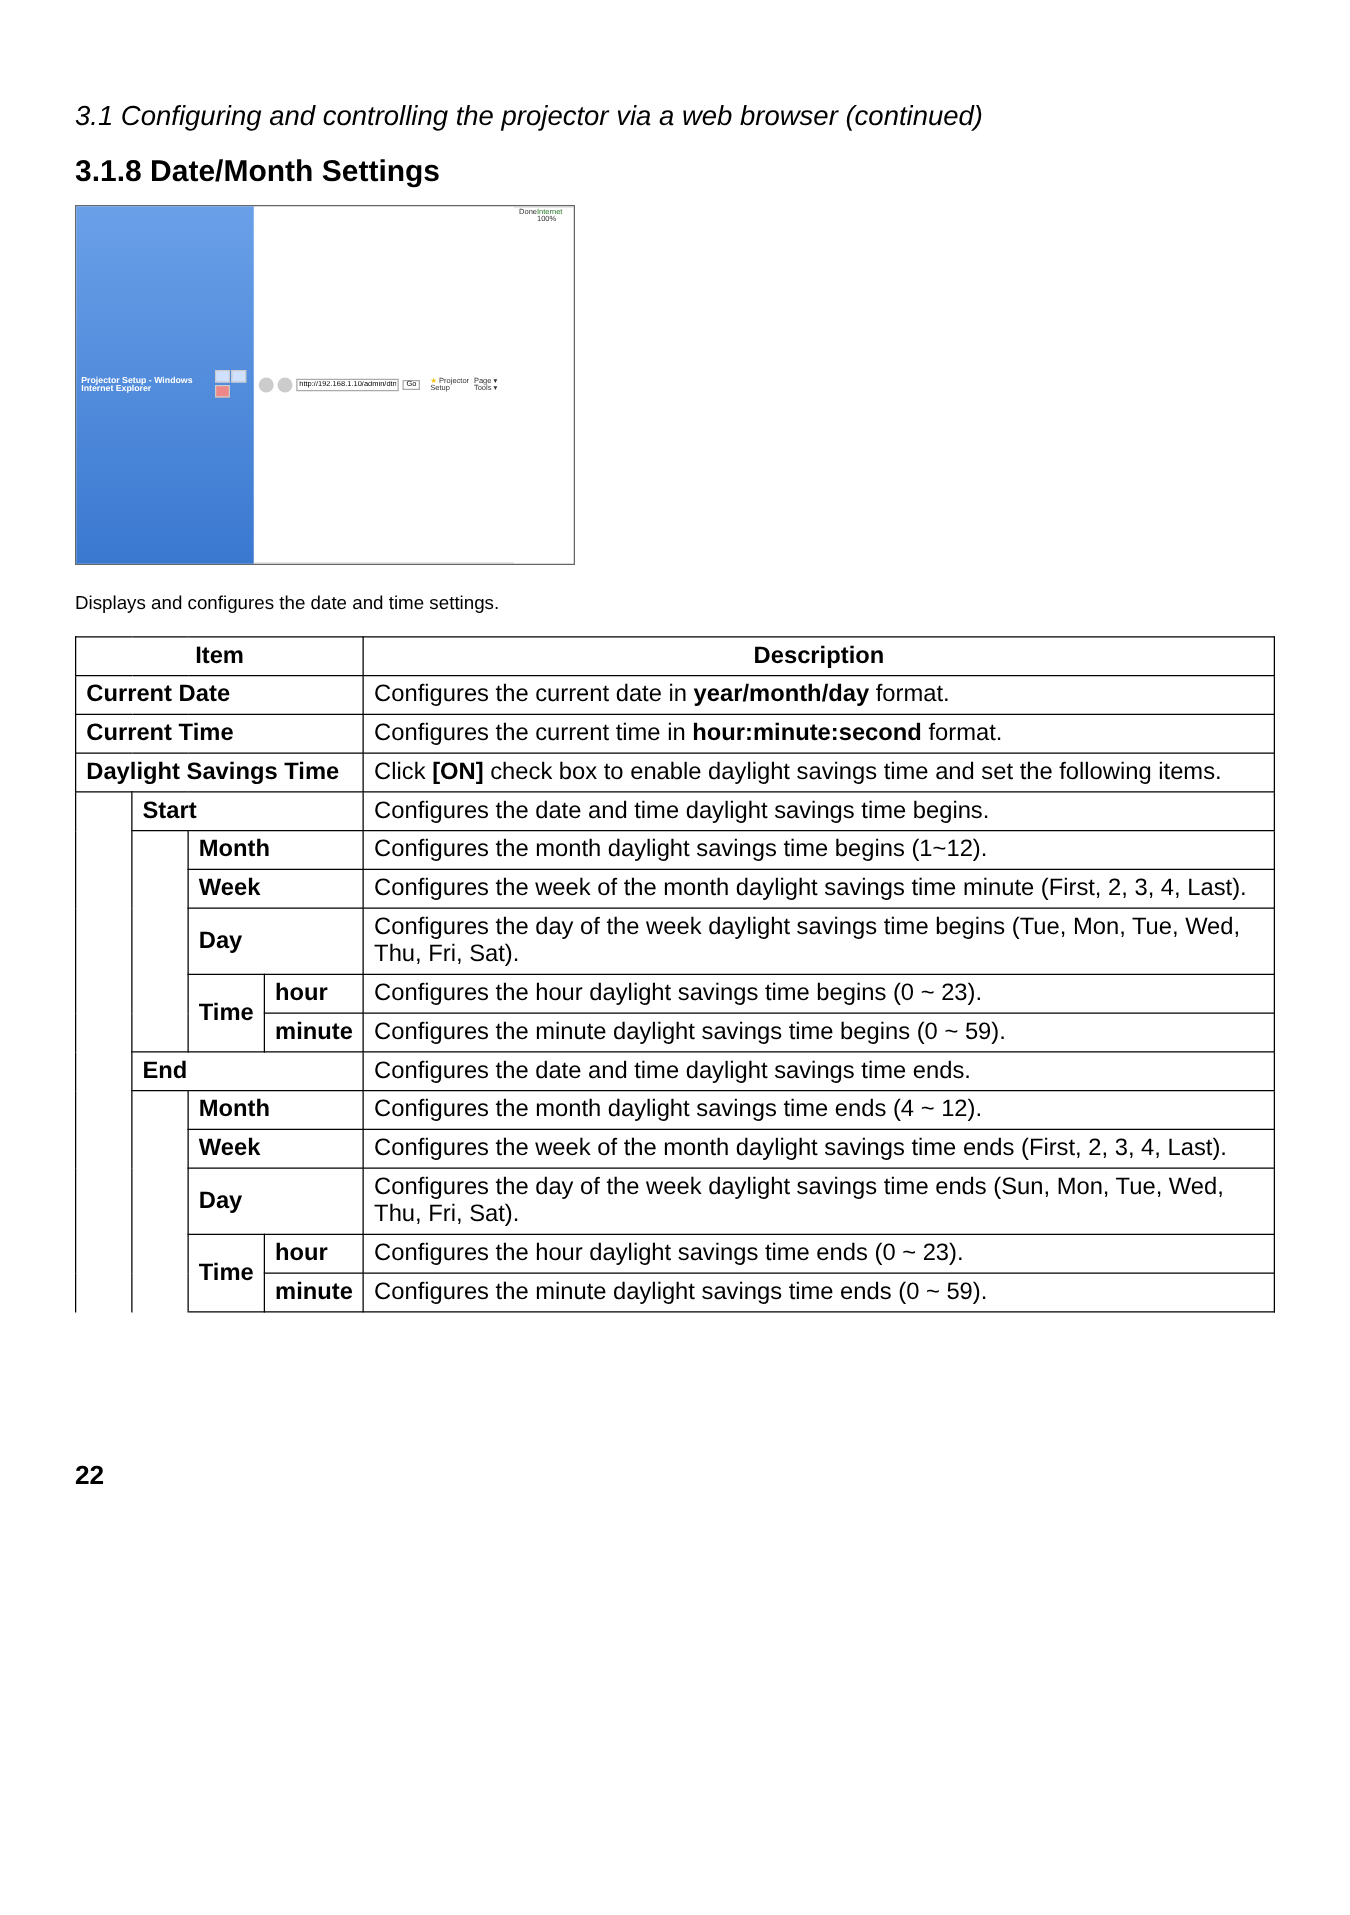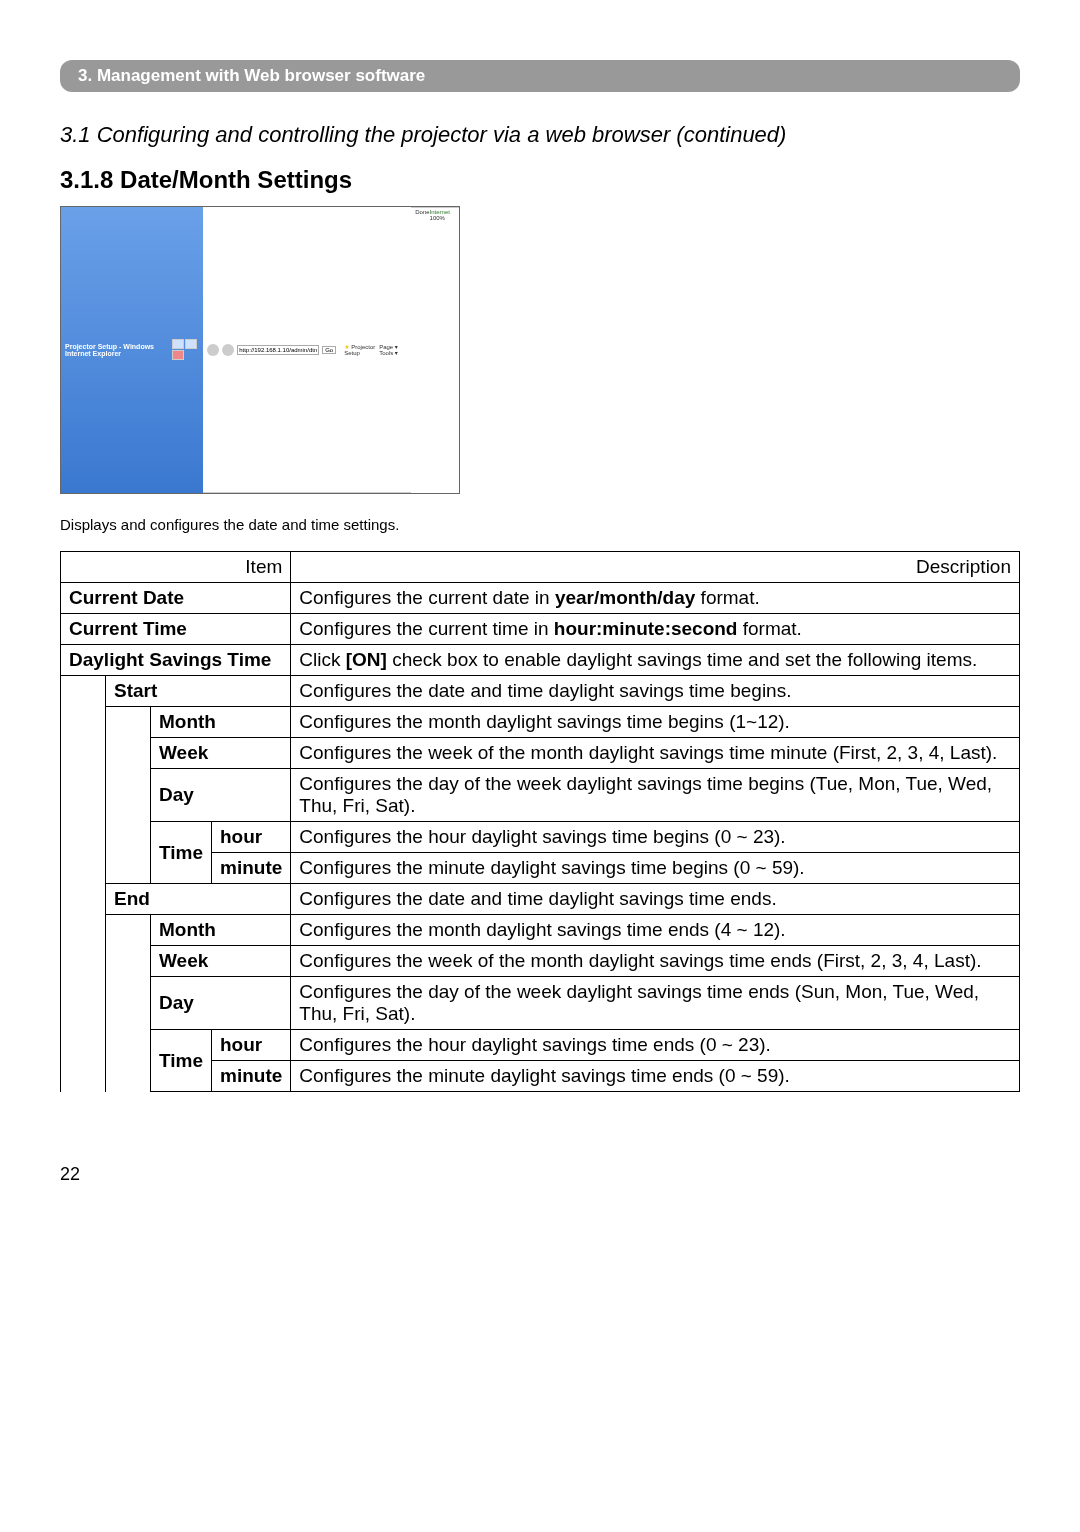"3. Management with Web browser" div.chapter-bar { html: <div>3. Management with Web browser software</div> -> none }
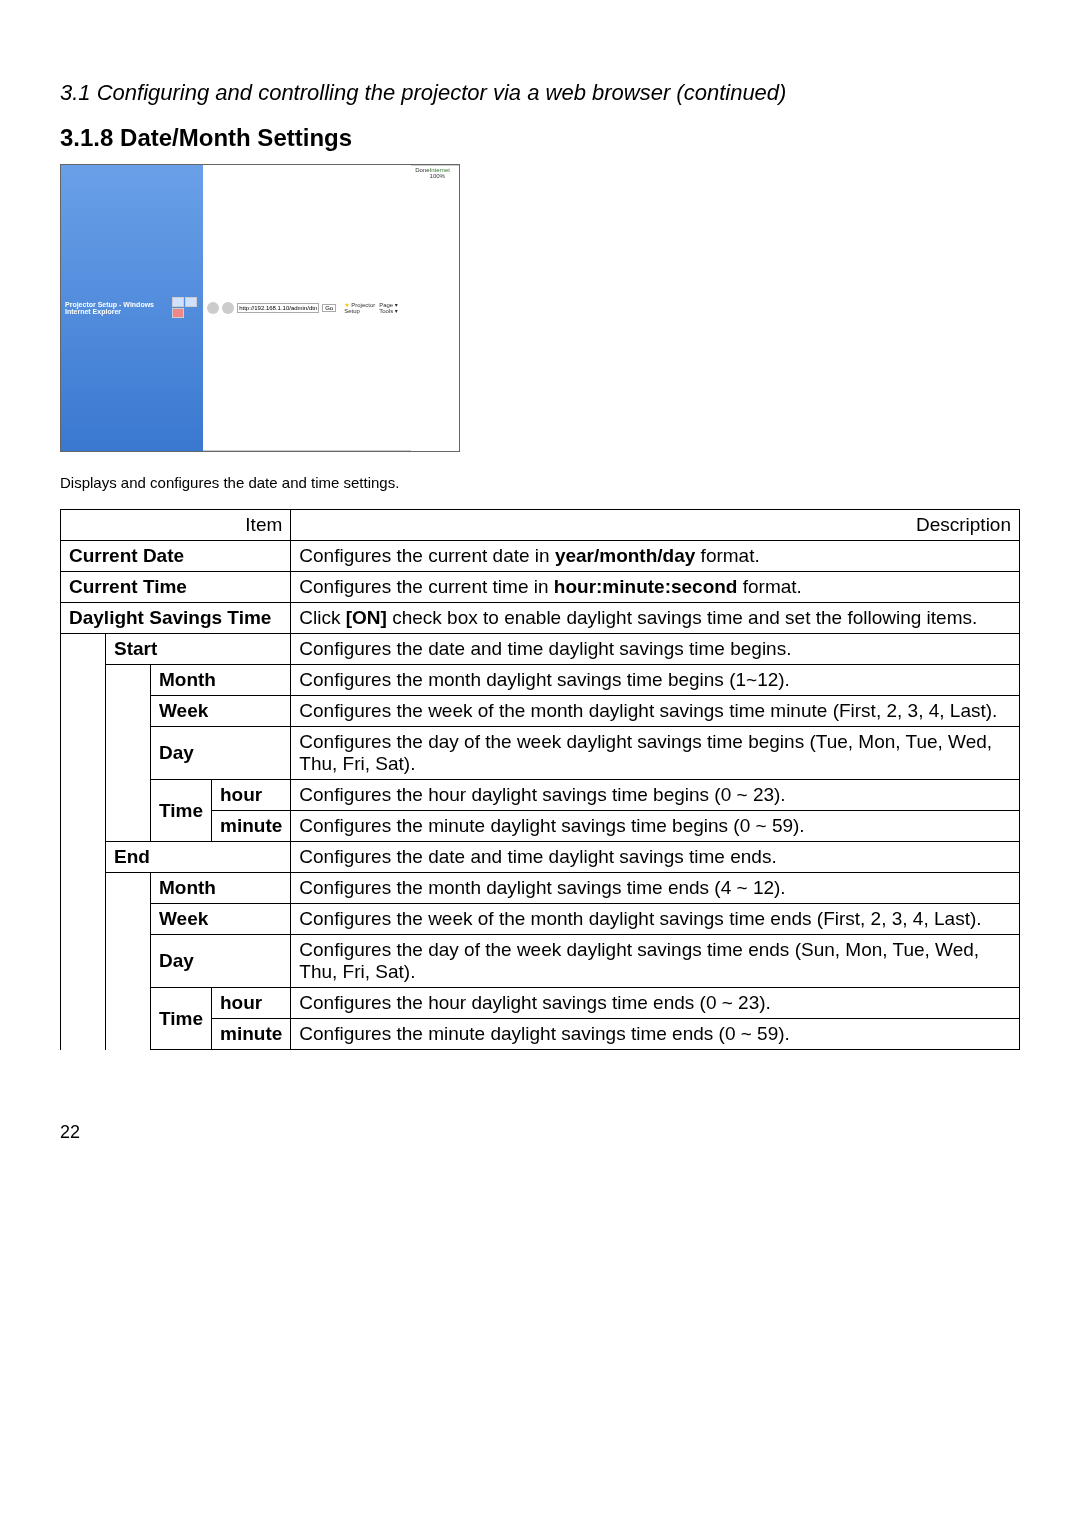"Item" table.desc th { font-weight: normal -> bold; text-align: right -> center }
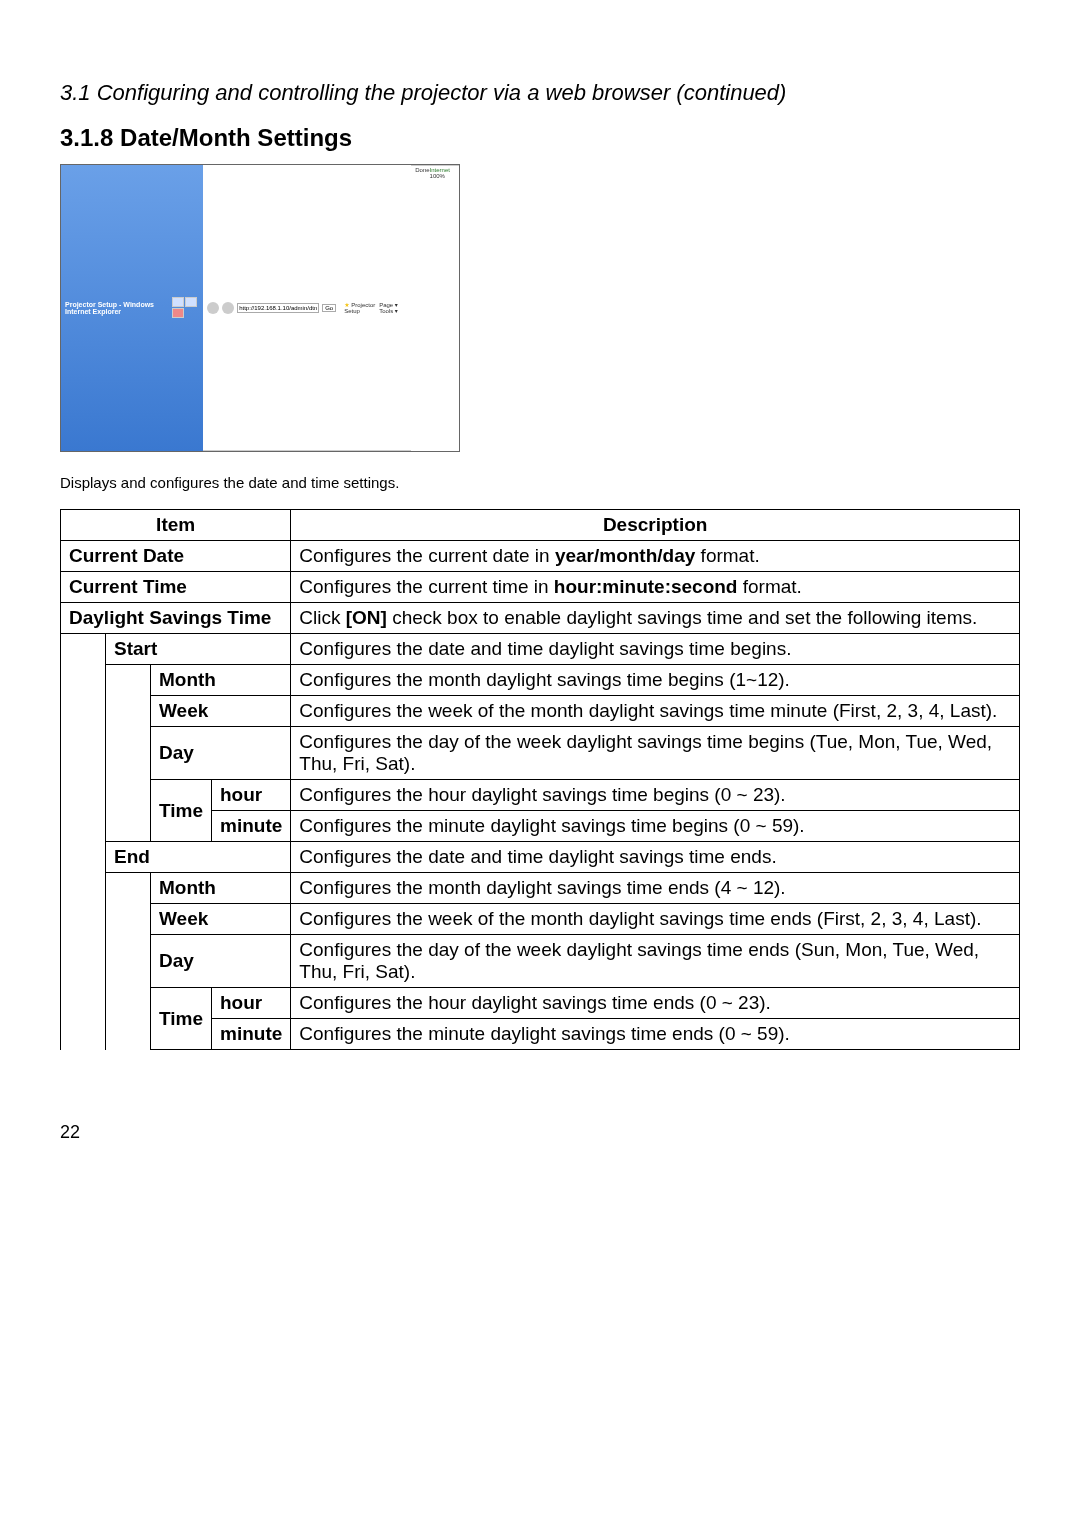"22" .page-num { font-size: 18px -> 21px; font-weight: none -> bold; margin-top: 72px -> 119px }
